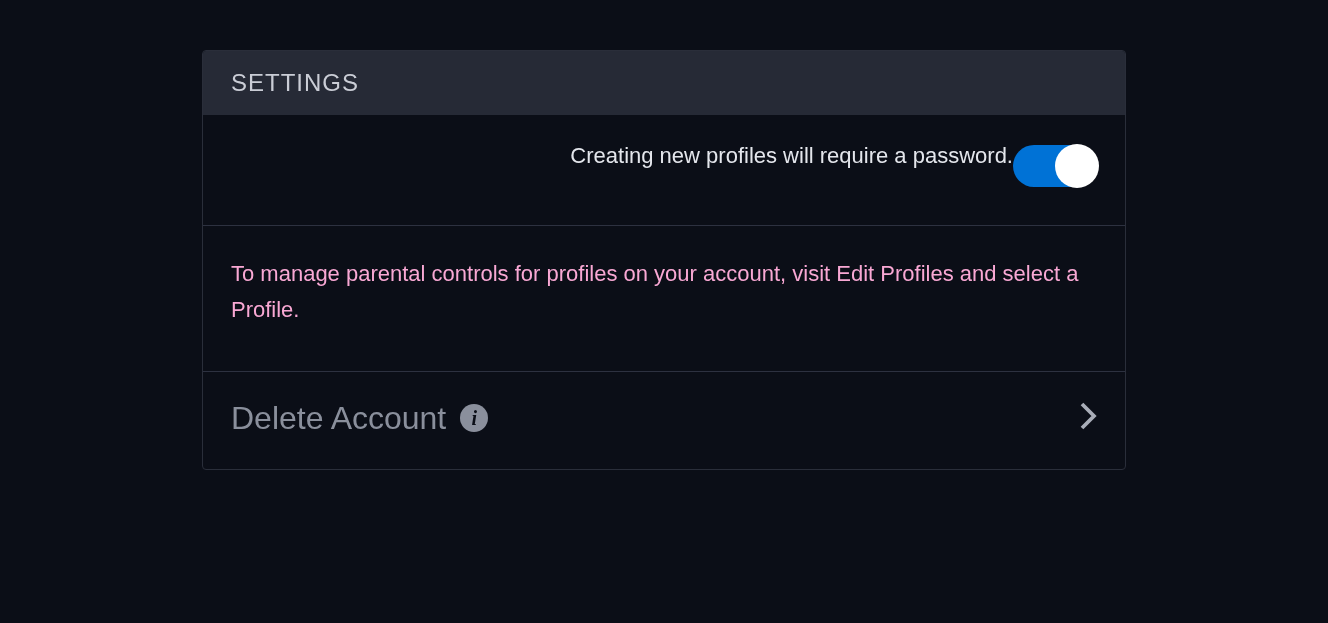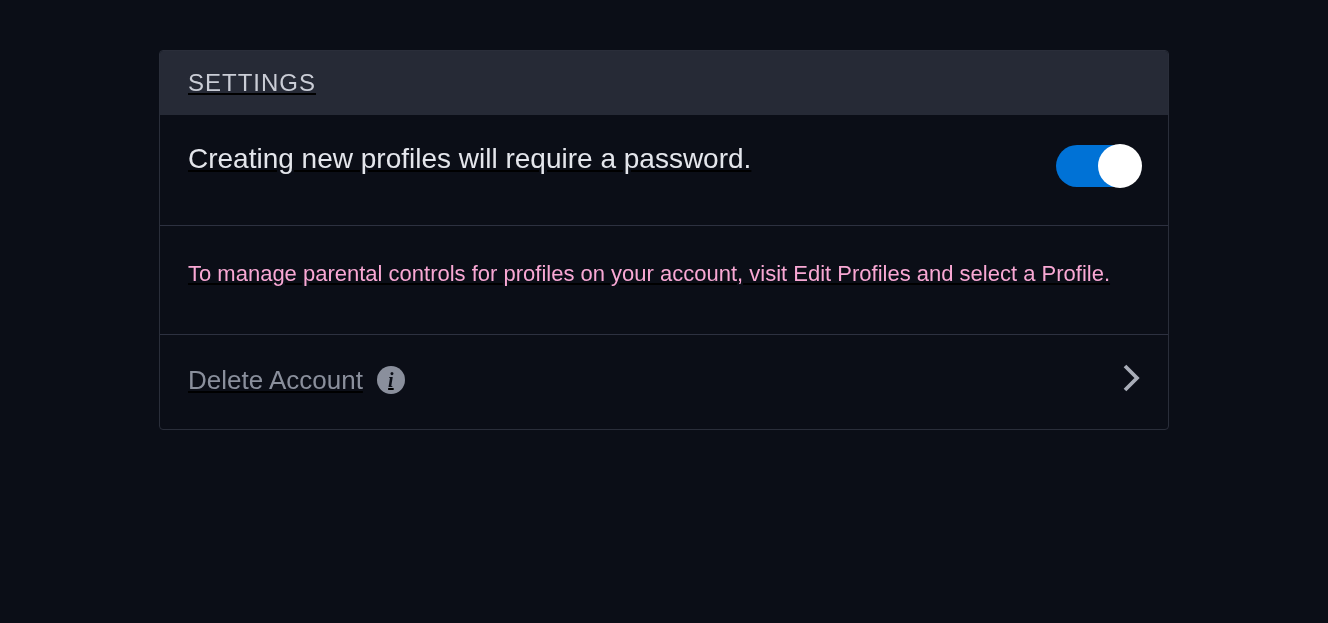"SETTINGS" .settings-panel { text-decoration: underline -> none; width: 1010px -> 924px }
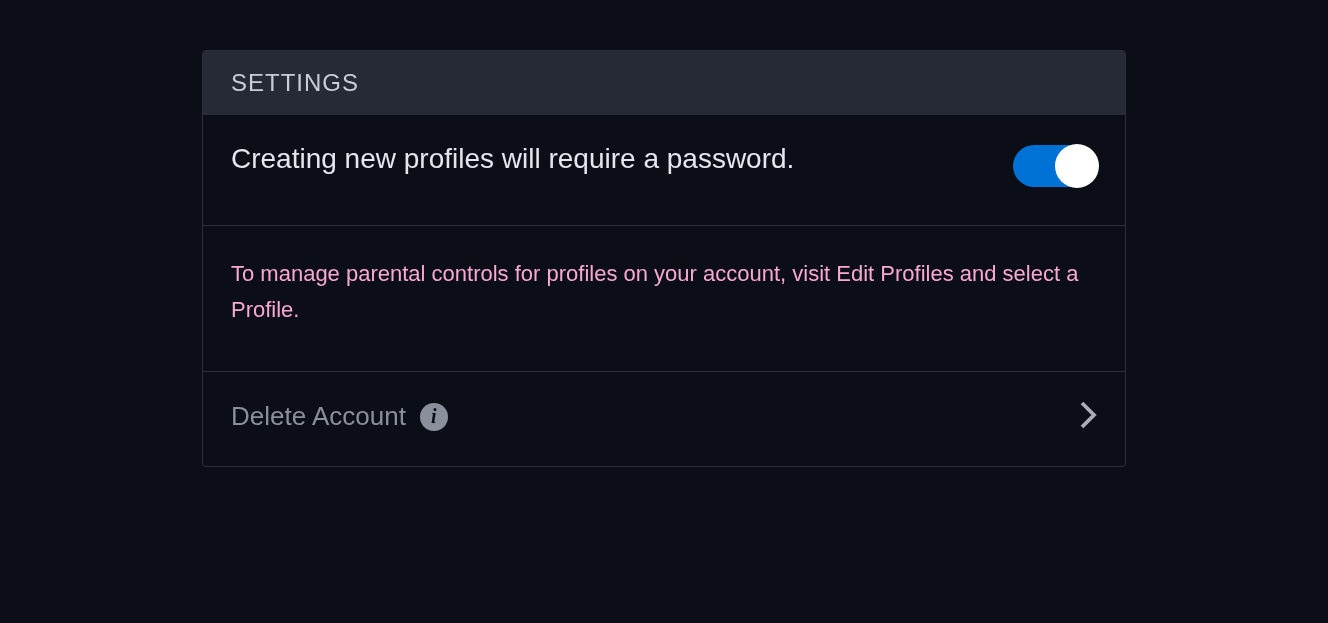"Creating new profiles will require" .setting-description { font-size: 28px -> 22px; text-align: none -> right }
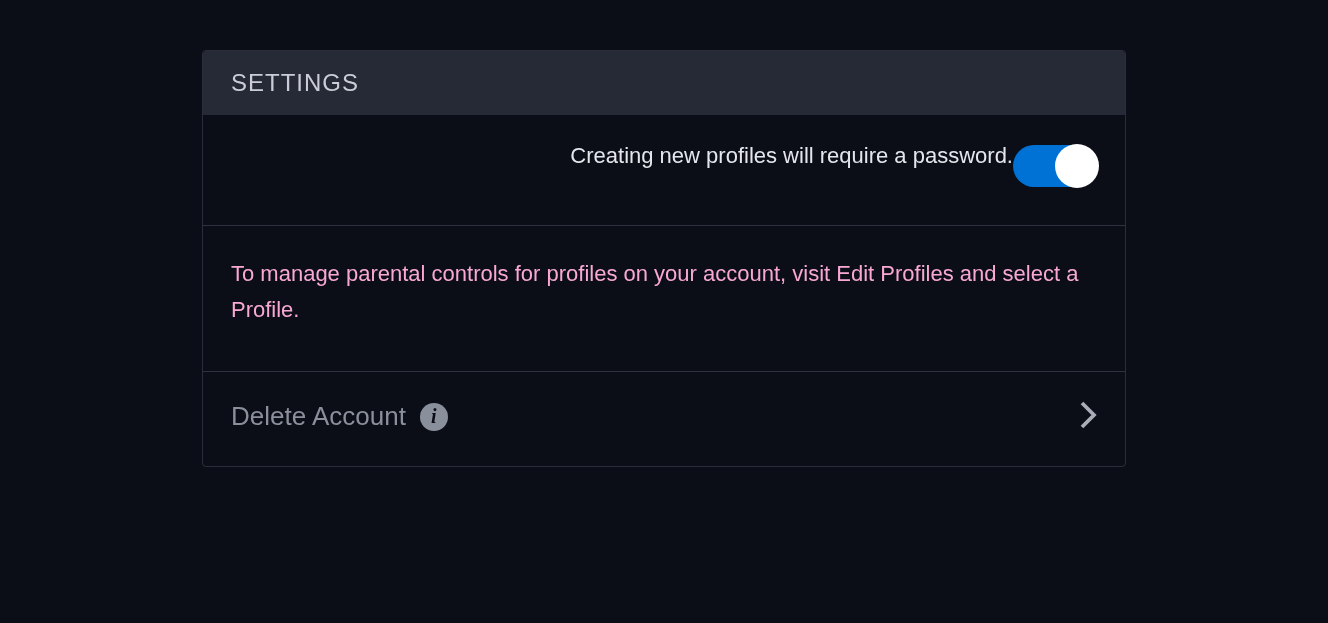"Delete Account" .delete-label { font-size: 26px -> 32px }
